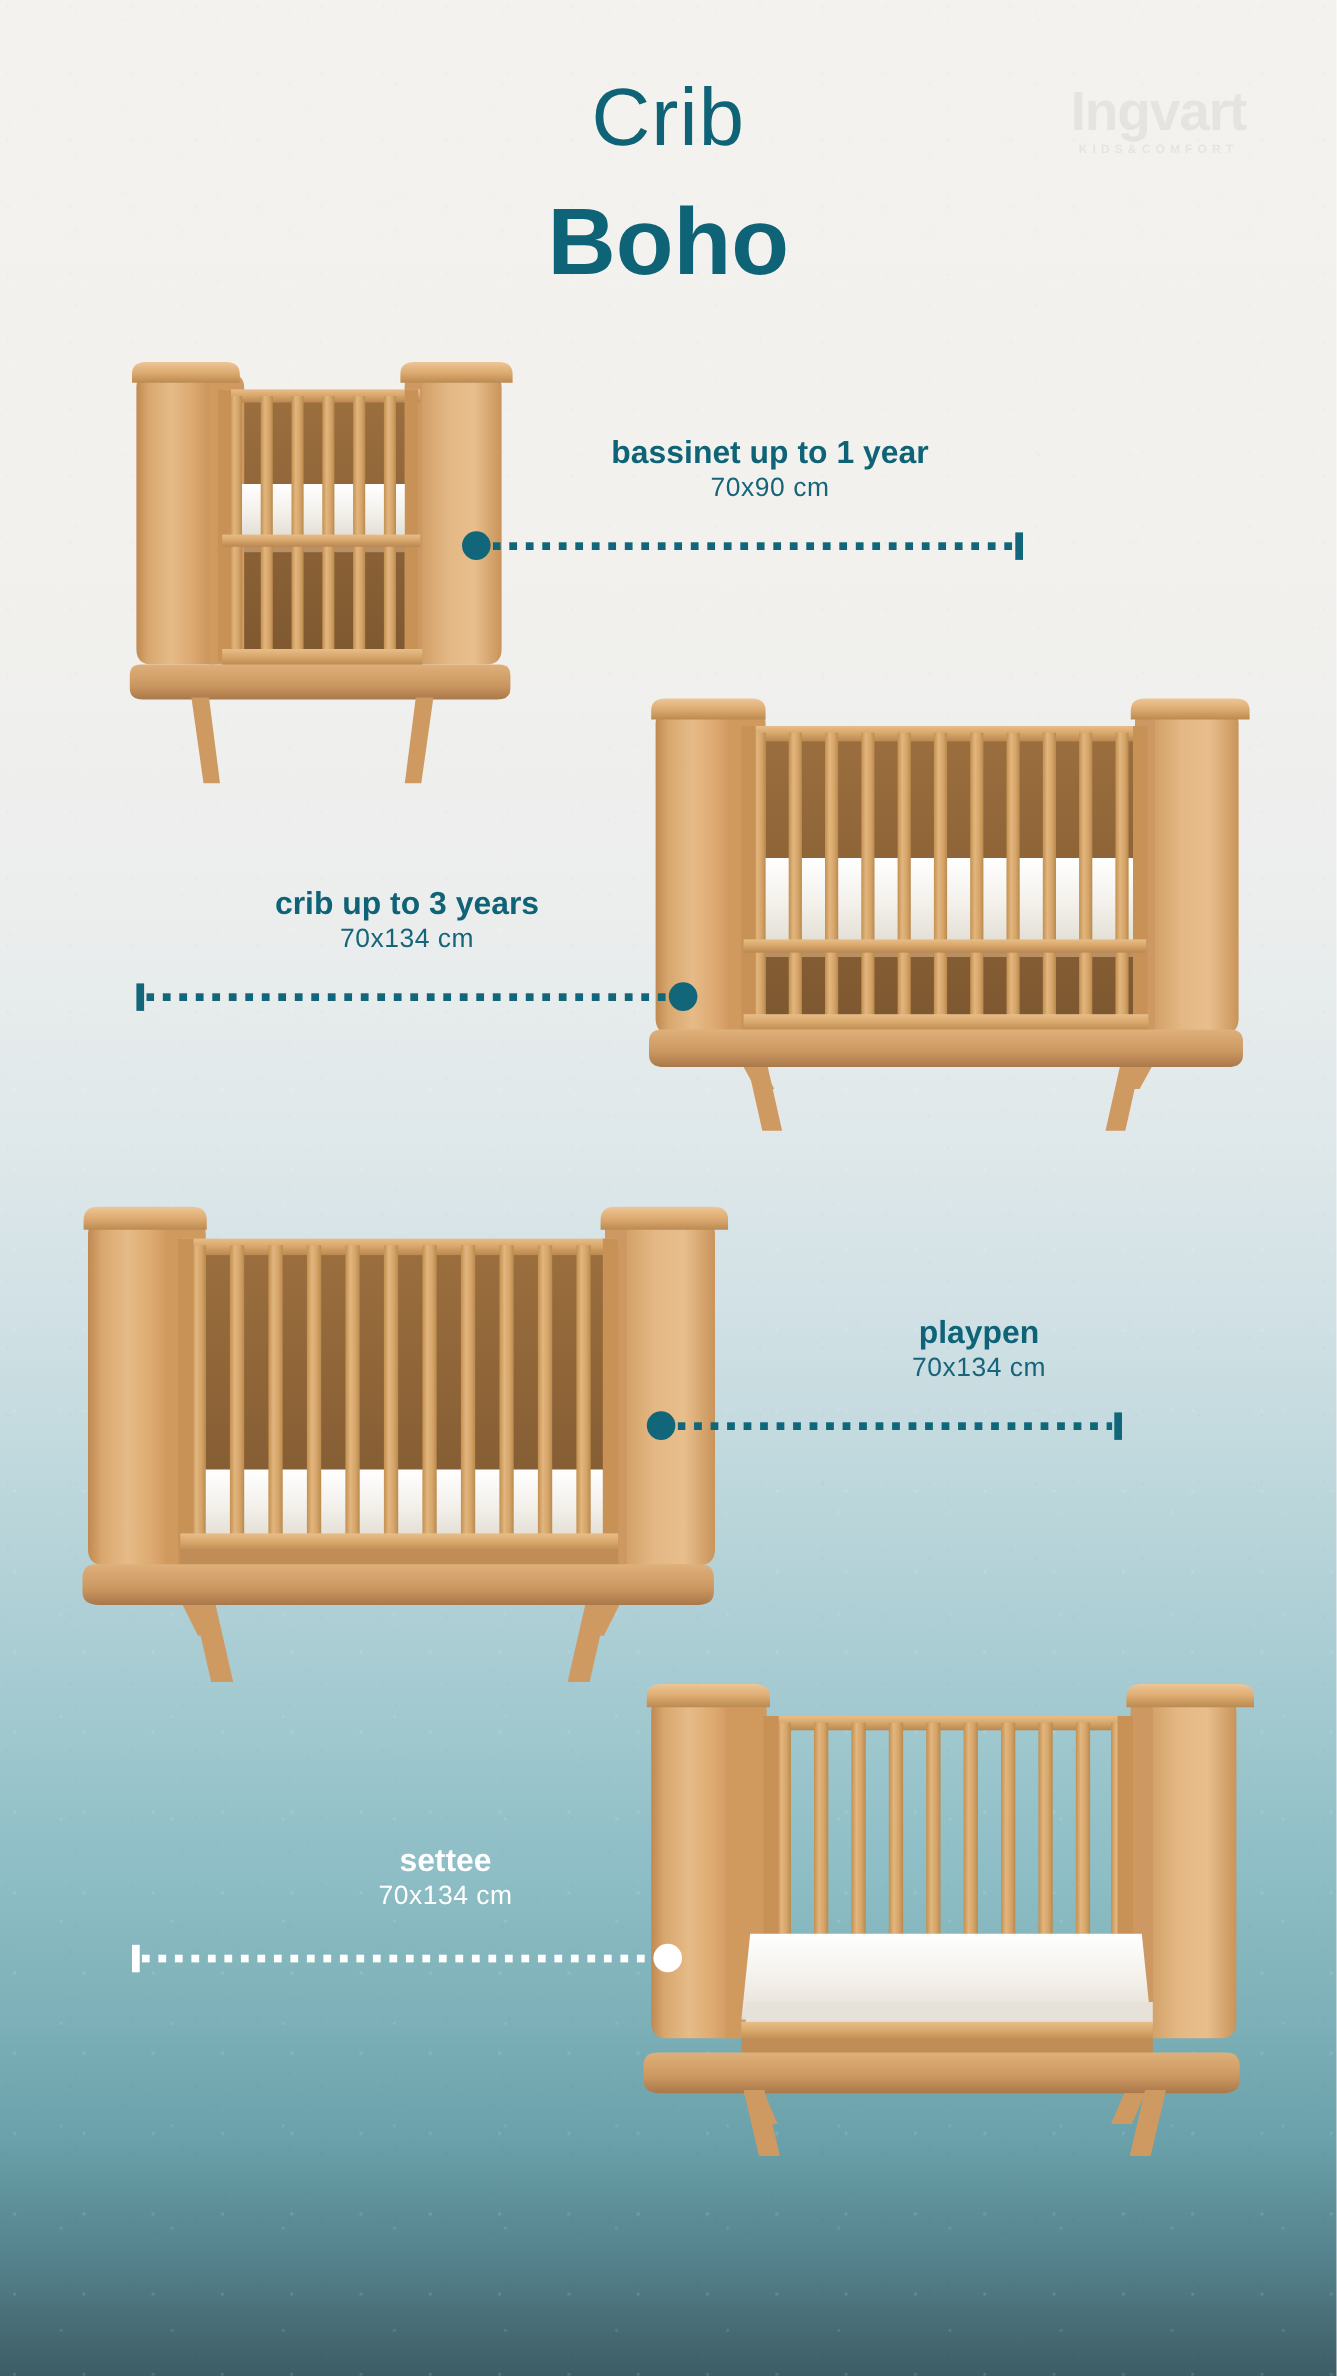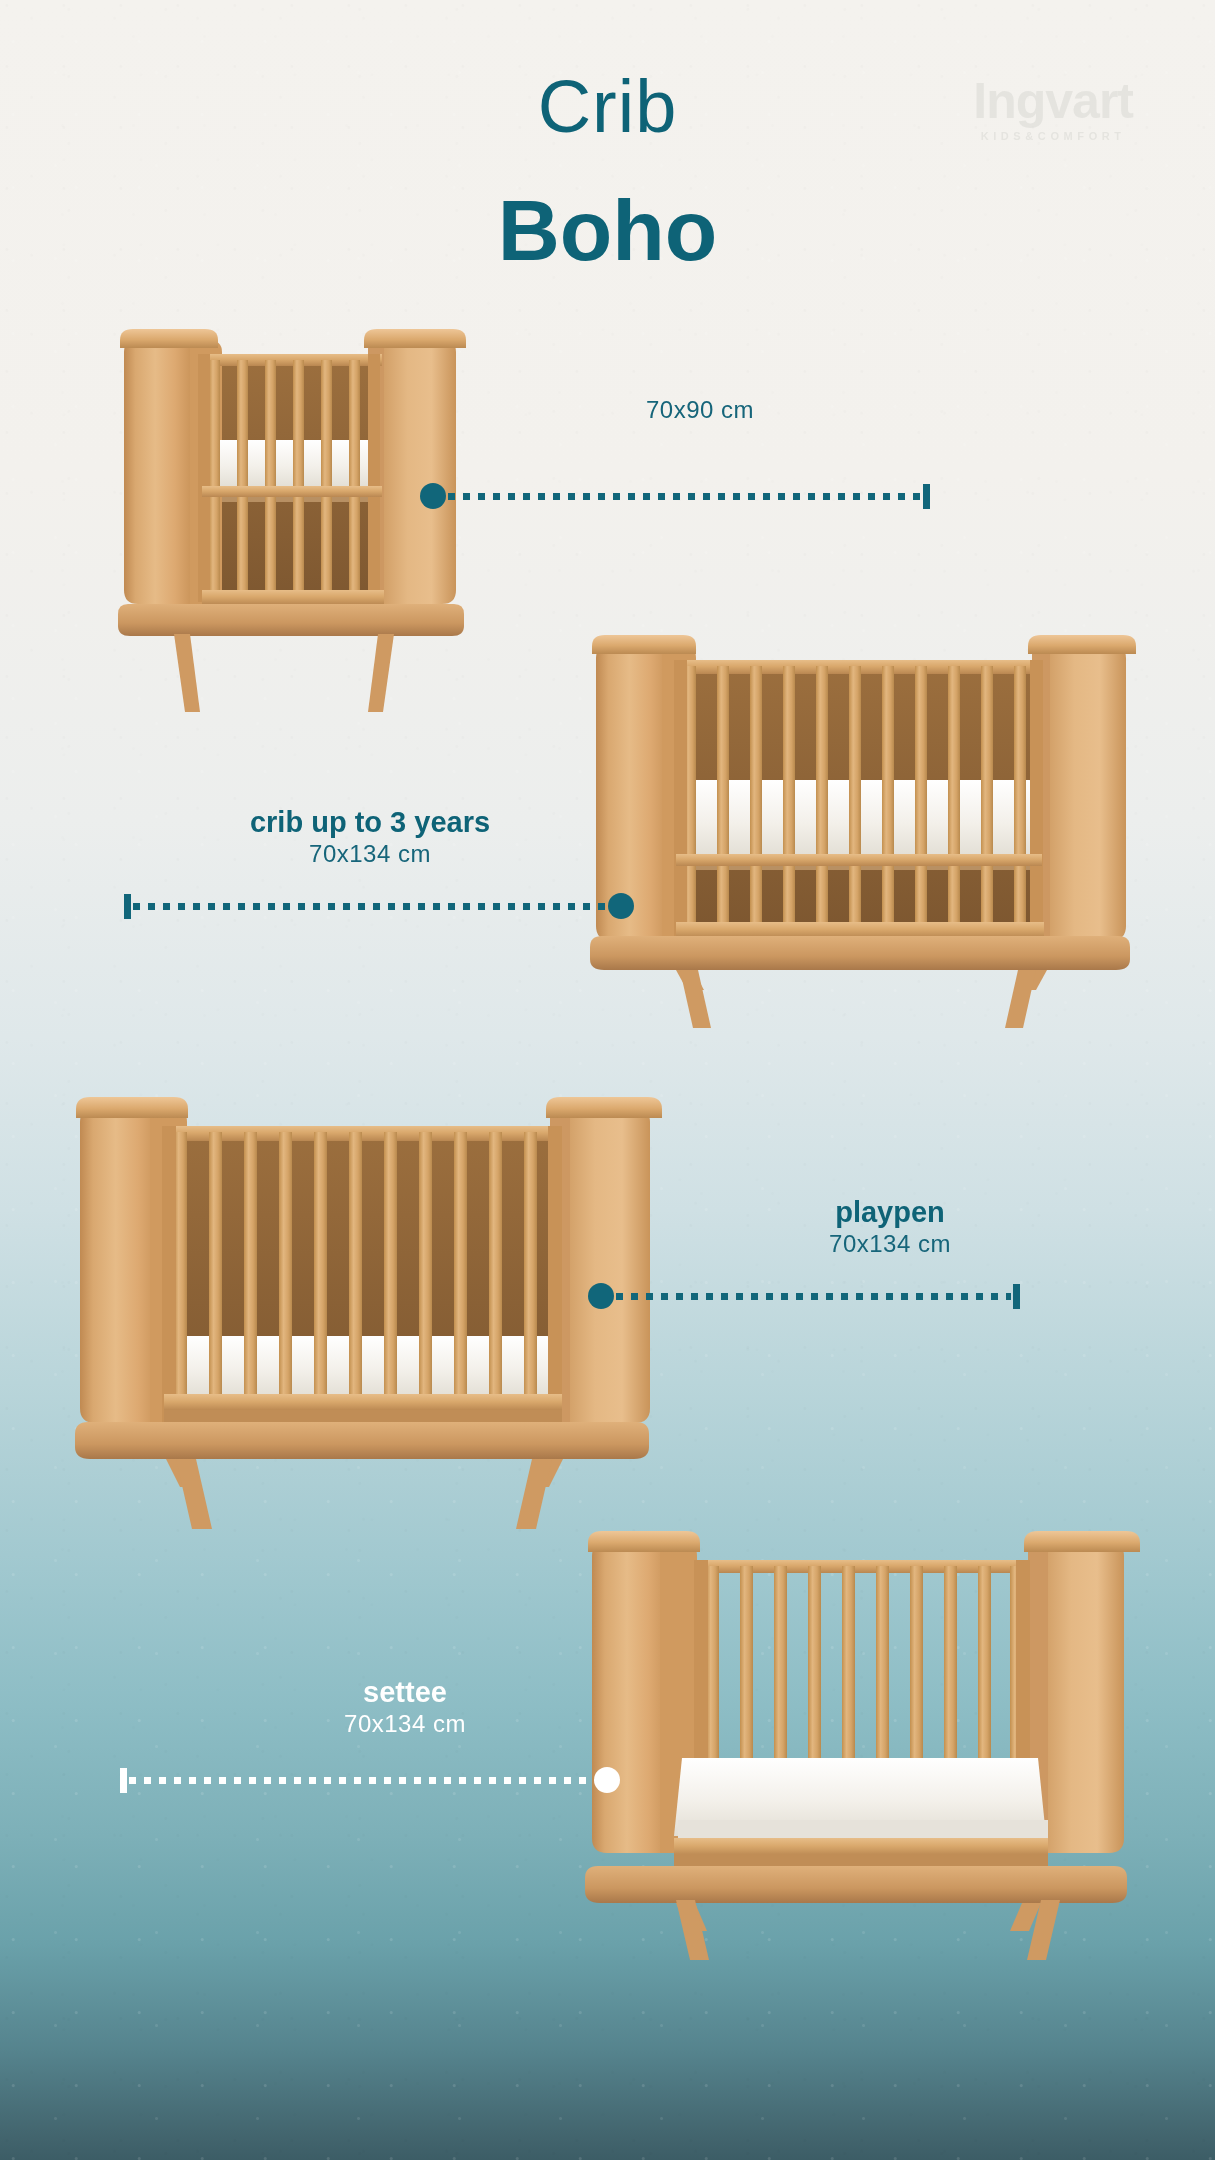"Boho" #title-line2 { margin-top: 41px -> 31px }
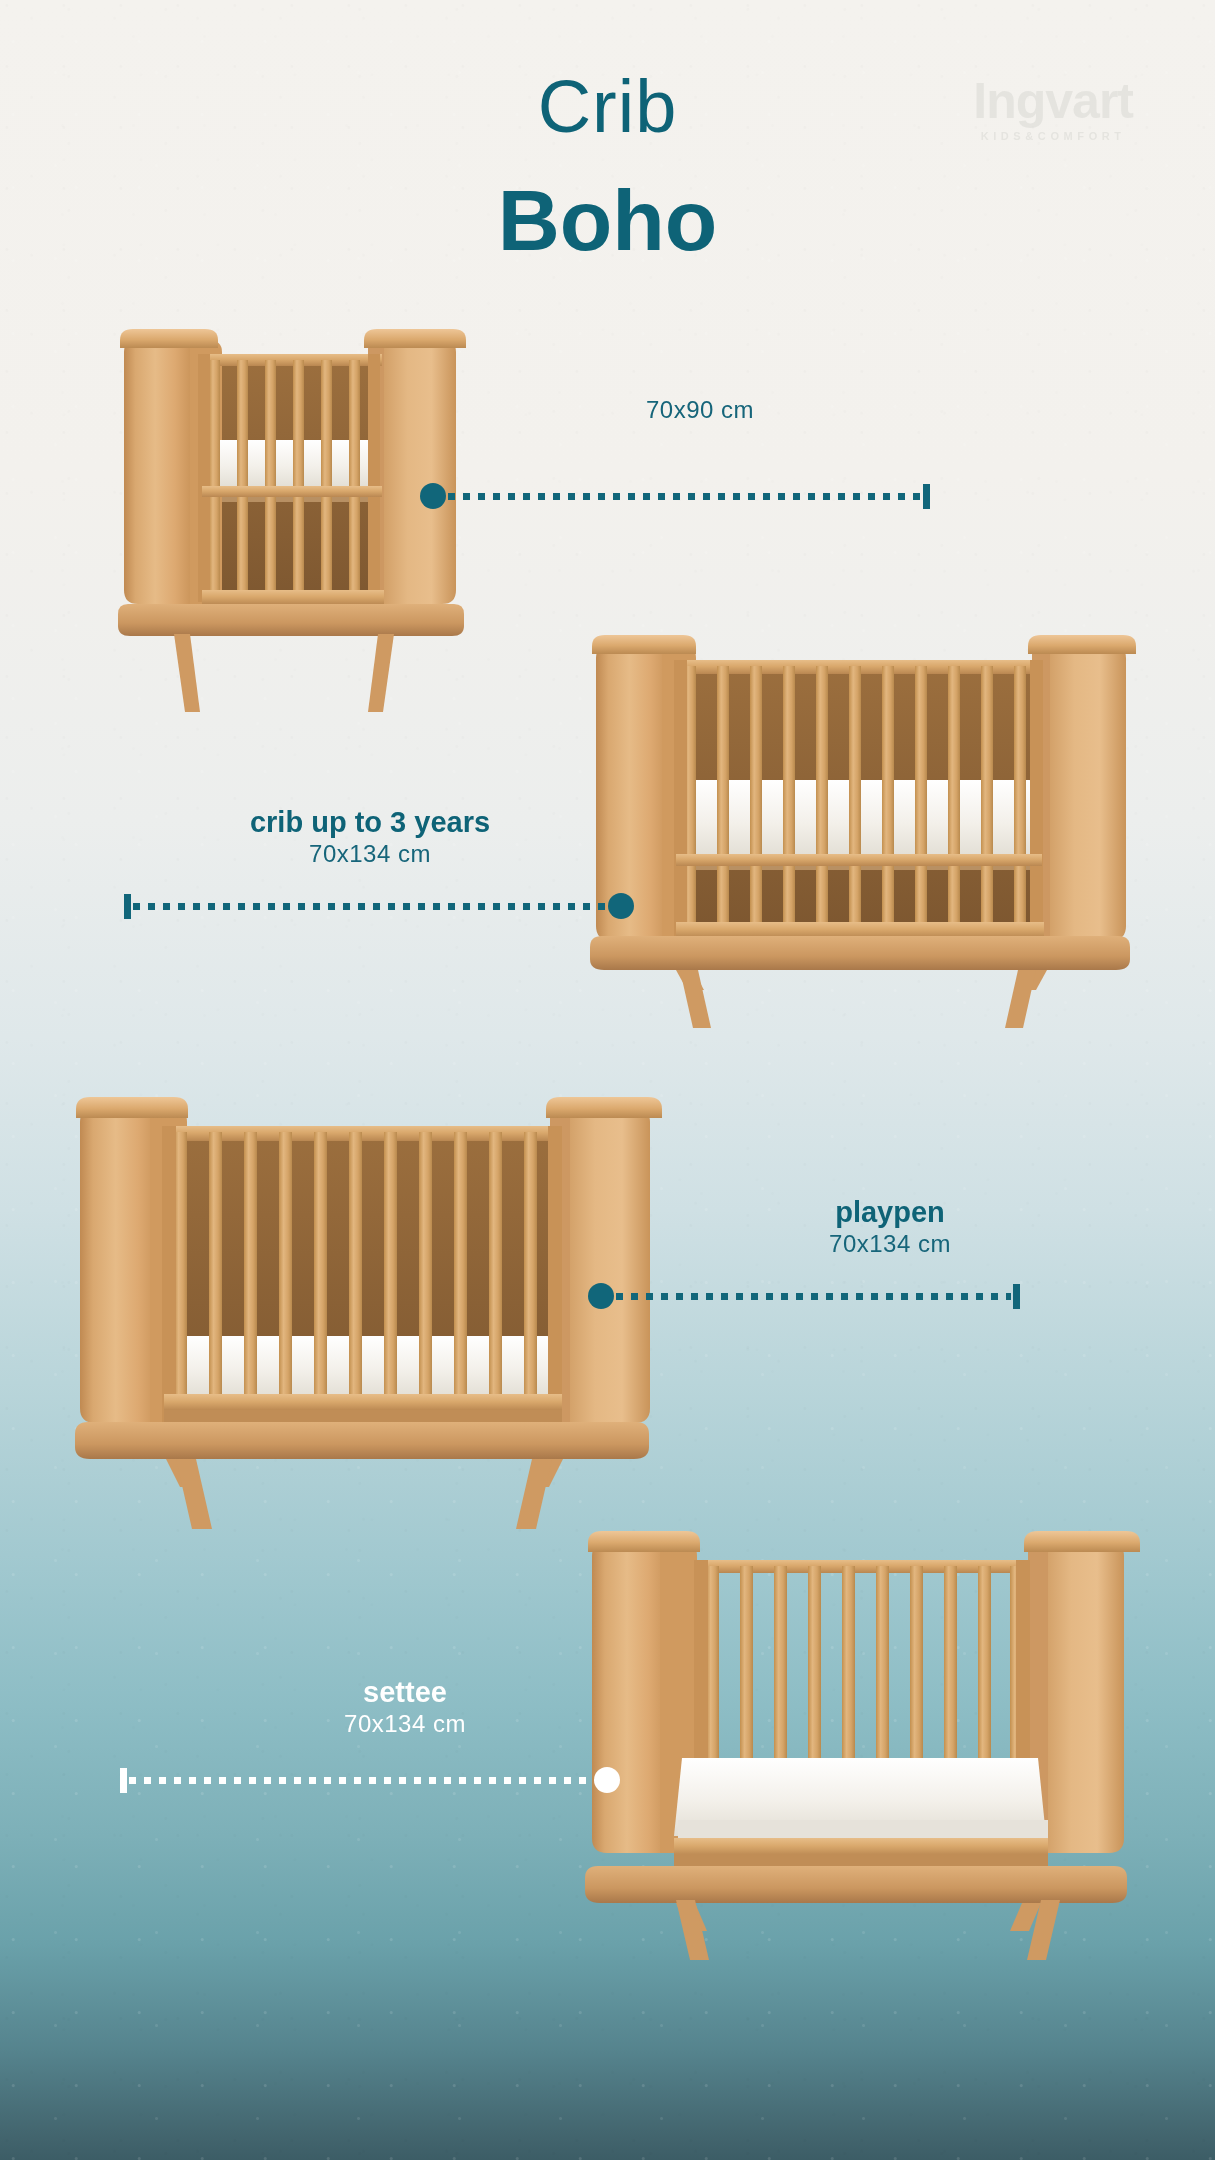"bassinet up to 1 year" div.co-label { html: none -> <div>bassinet up to 1 year</div> }
